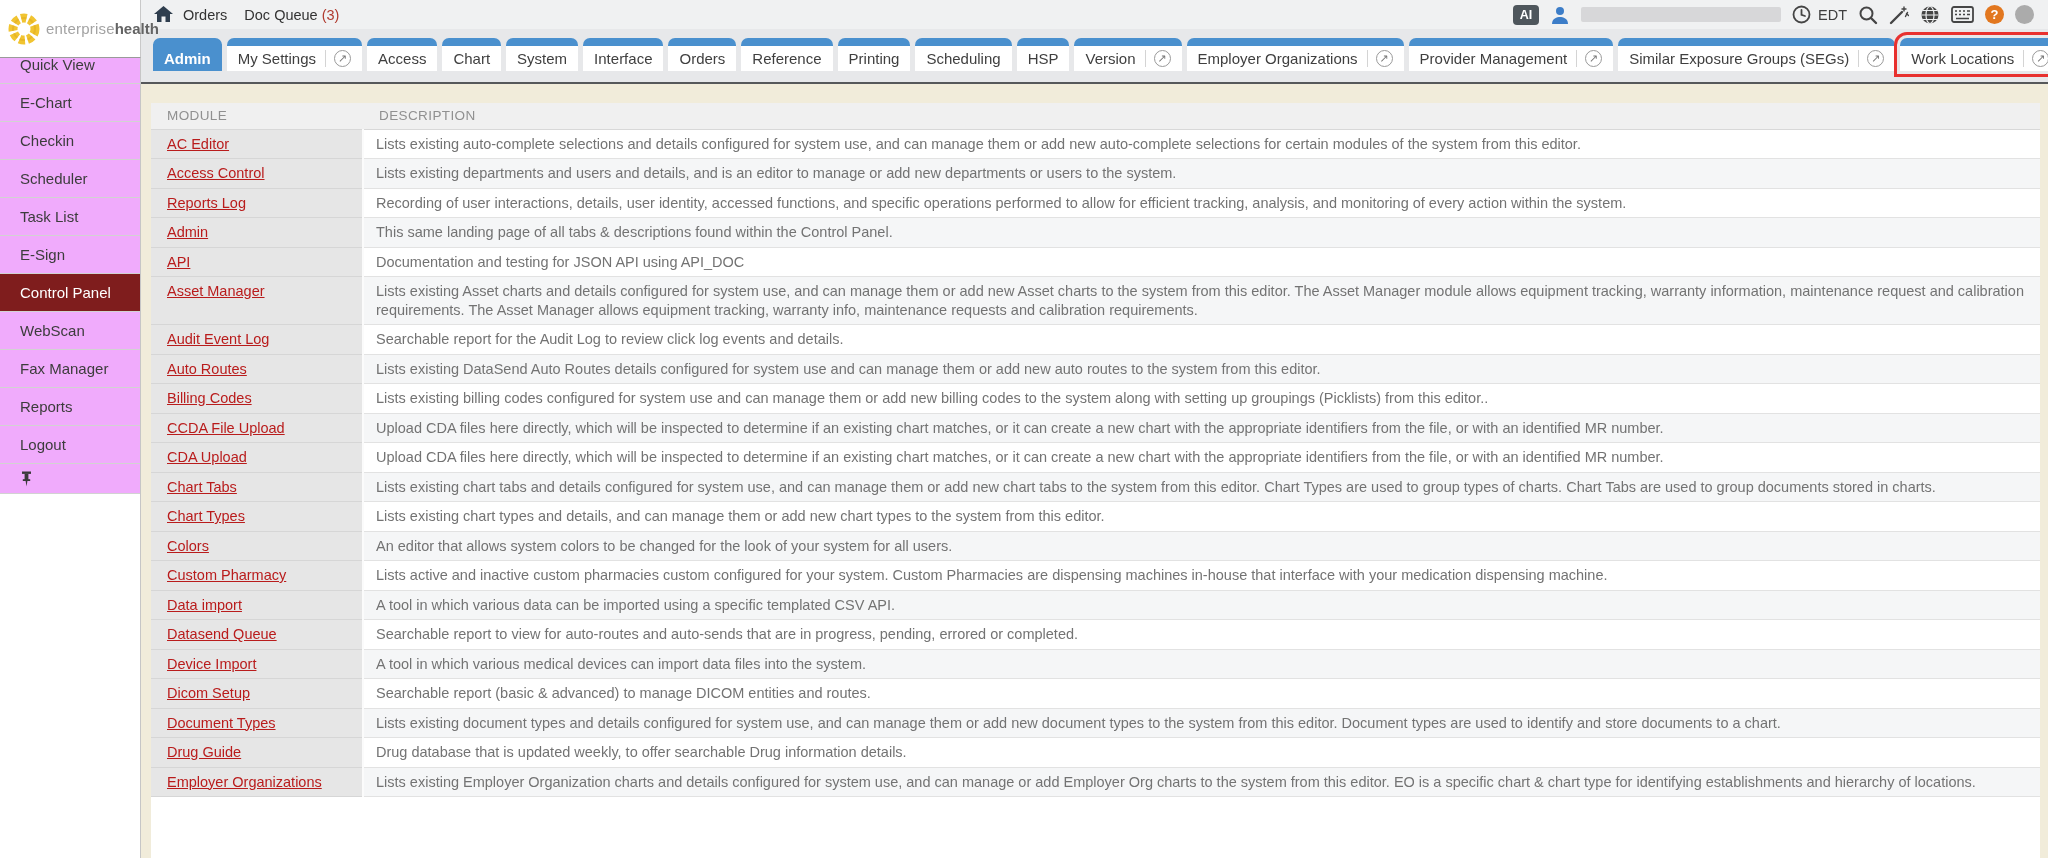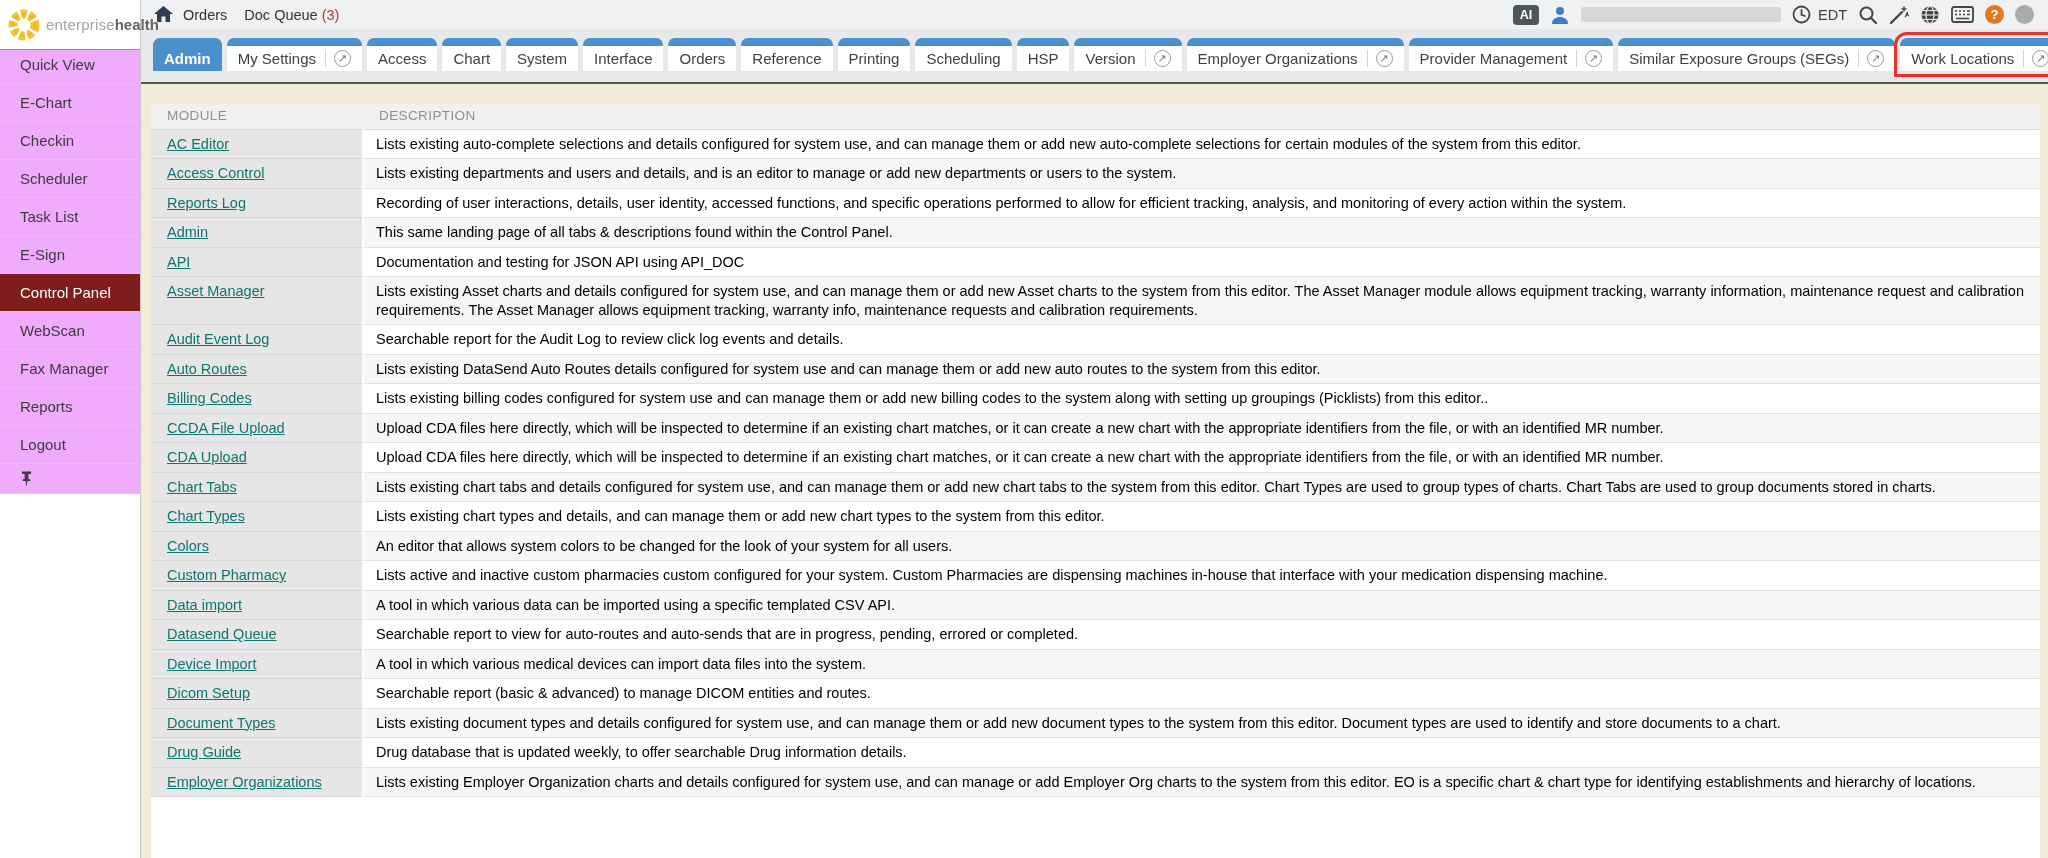"enterprisehealth" .logo-box { height: 50px -> 58px }
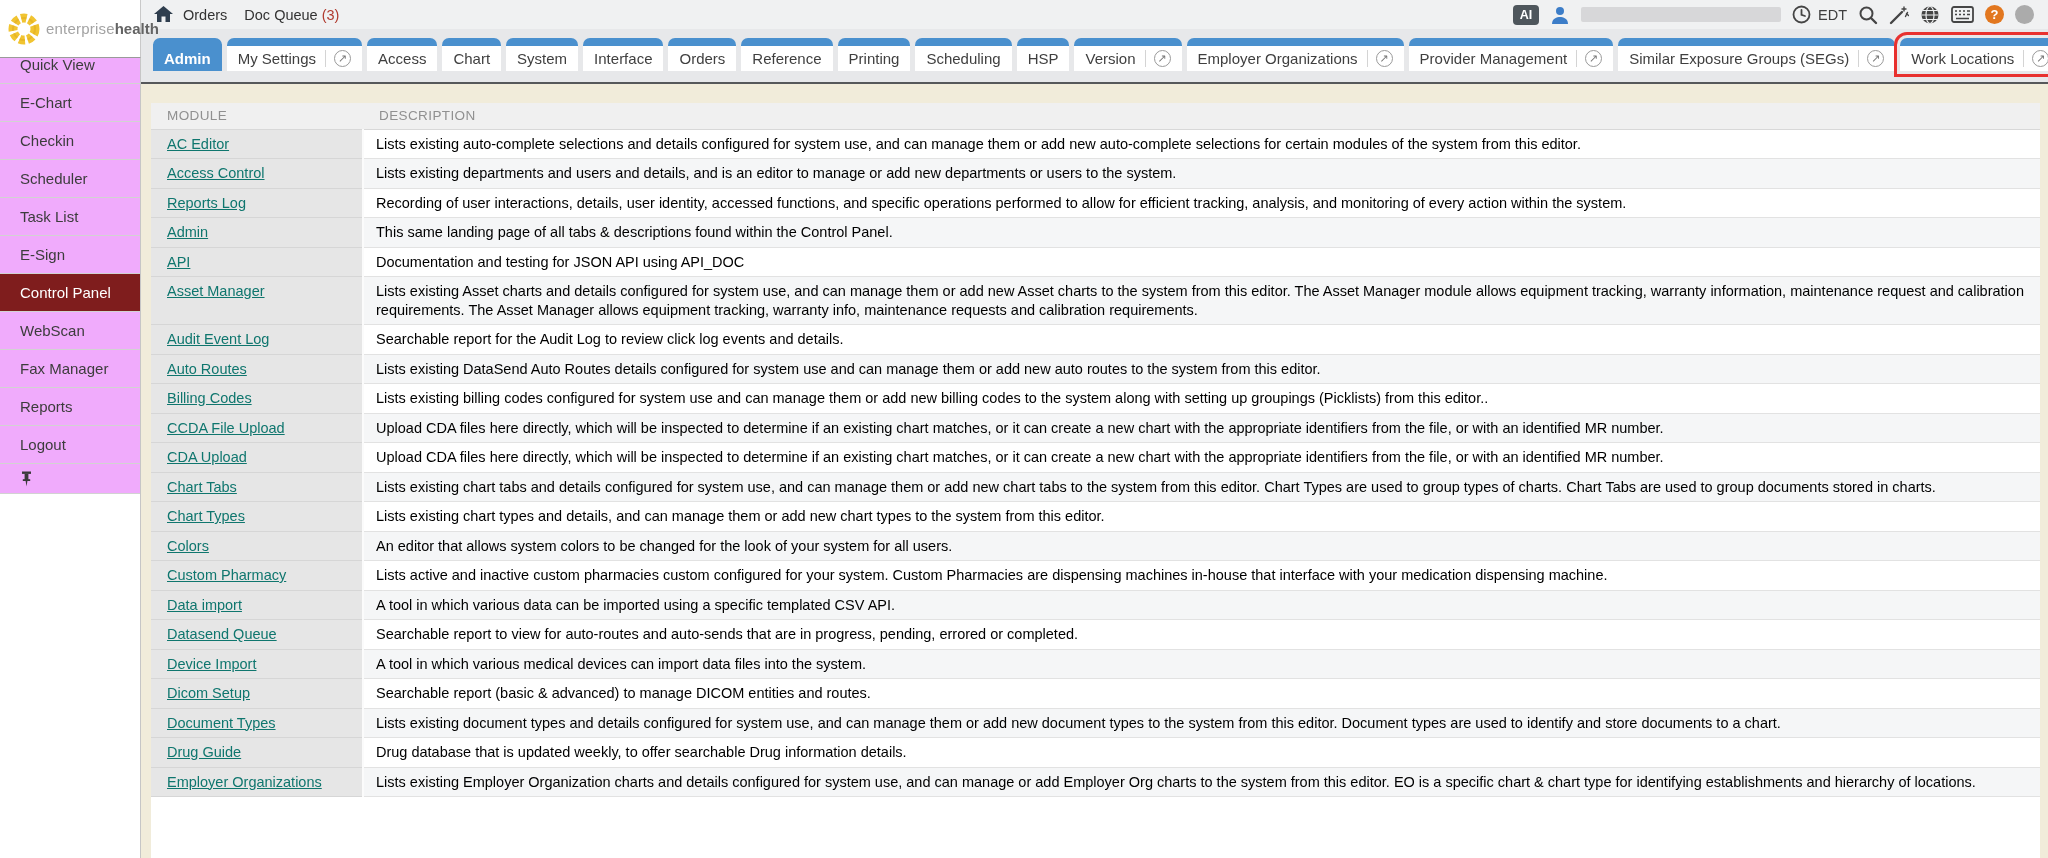"AC Editor" .mod-link { color: #0f766e -> #b91c1c }
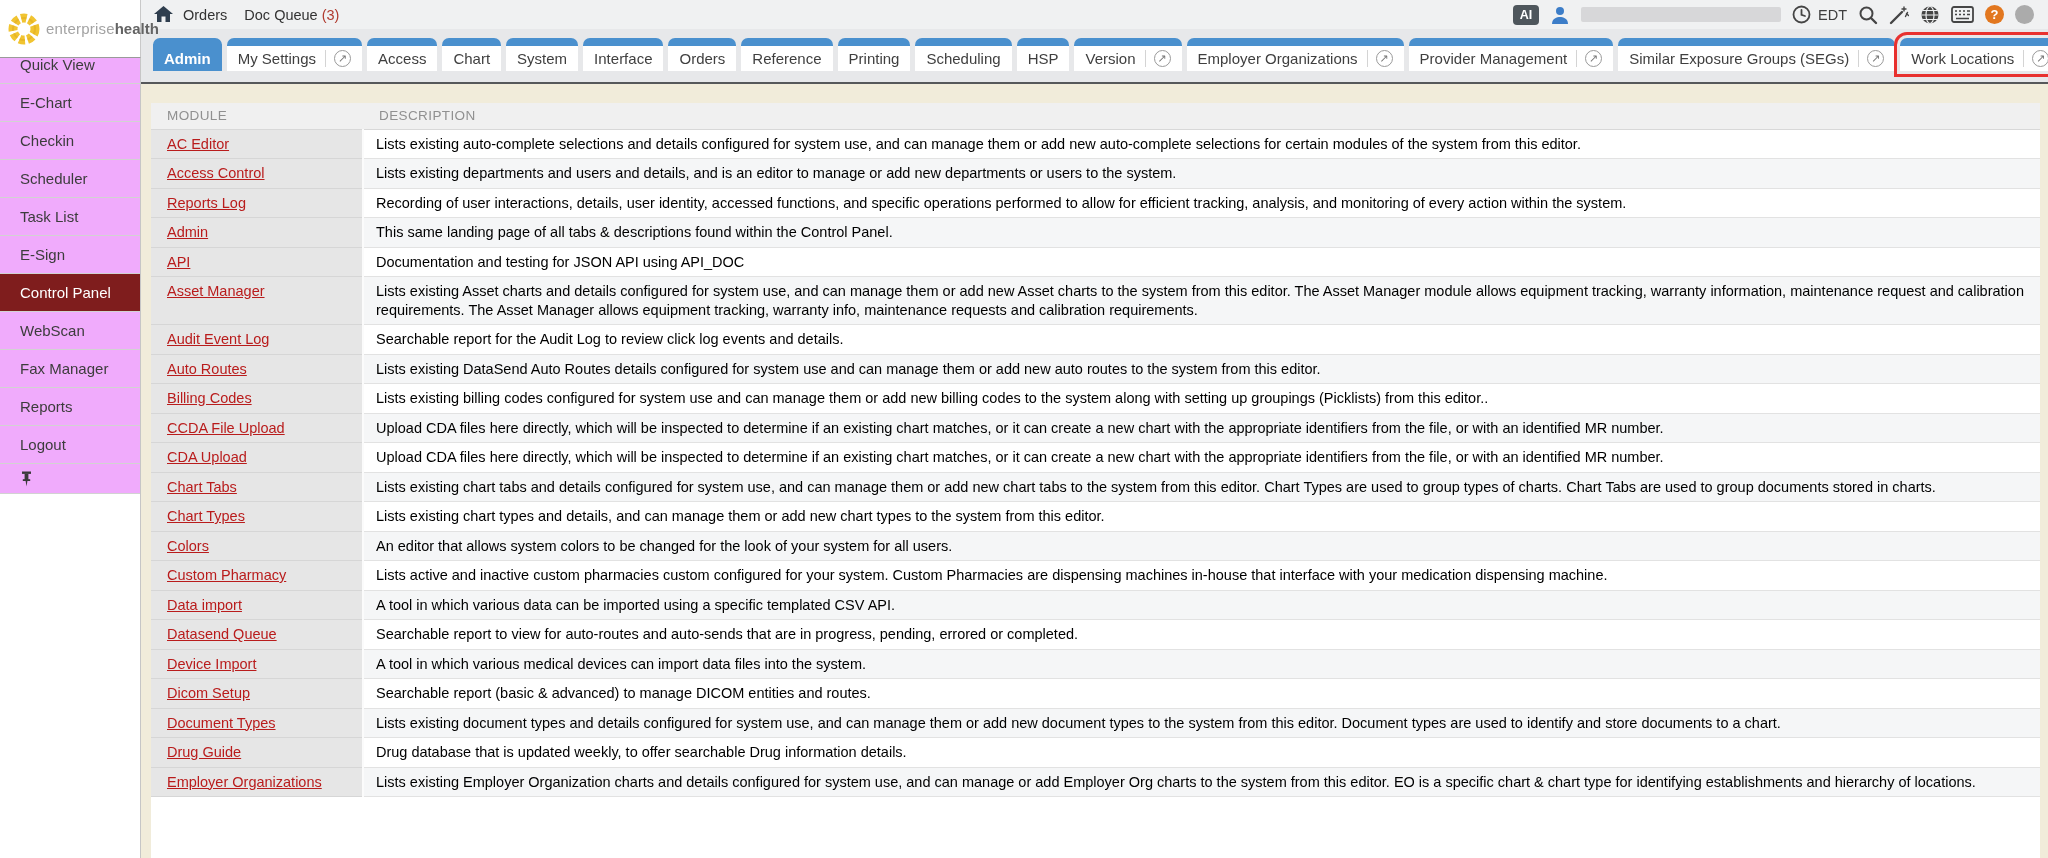"Lists existing auto-complete selections" .desc-cell { color: #000000 -> #737373 }
